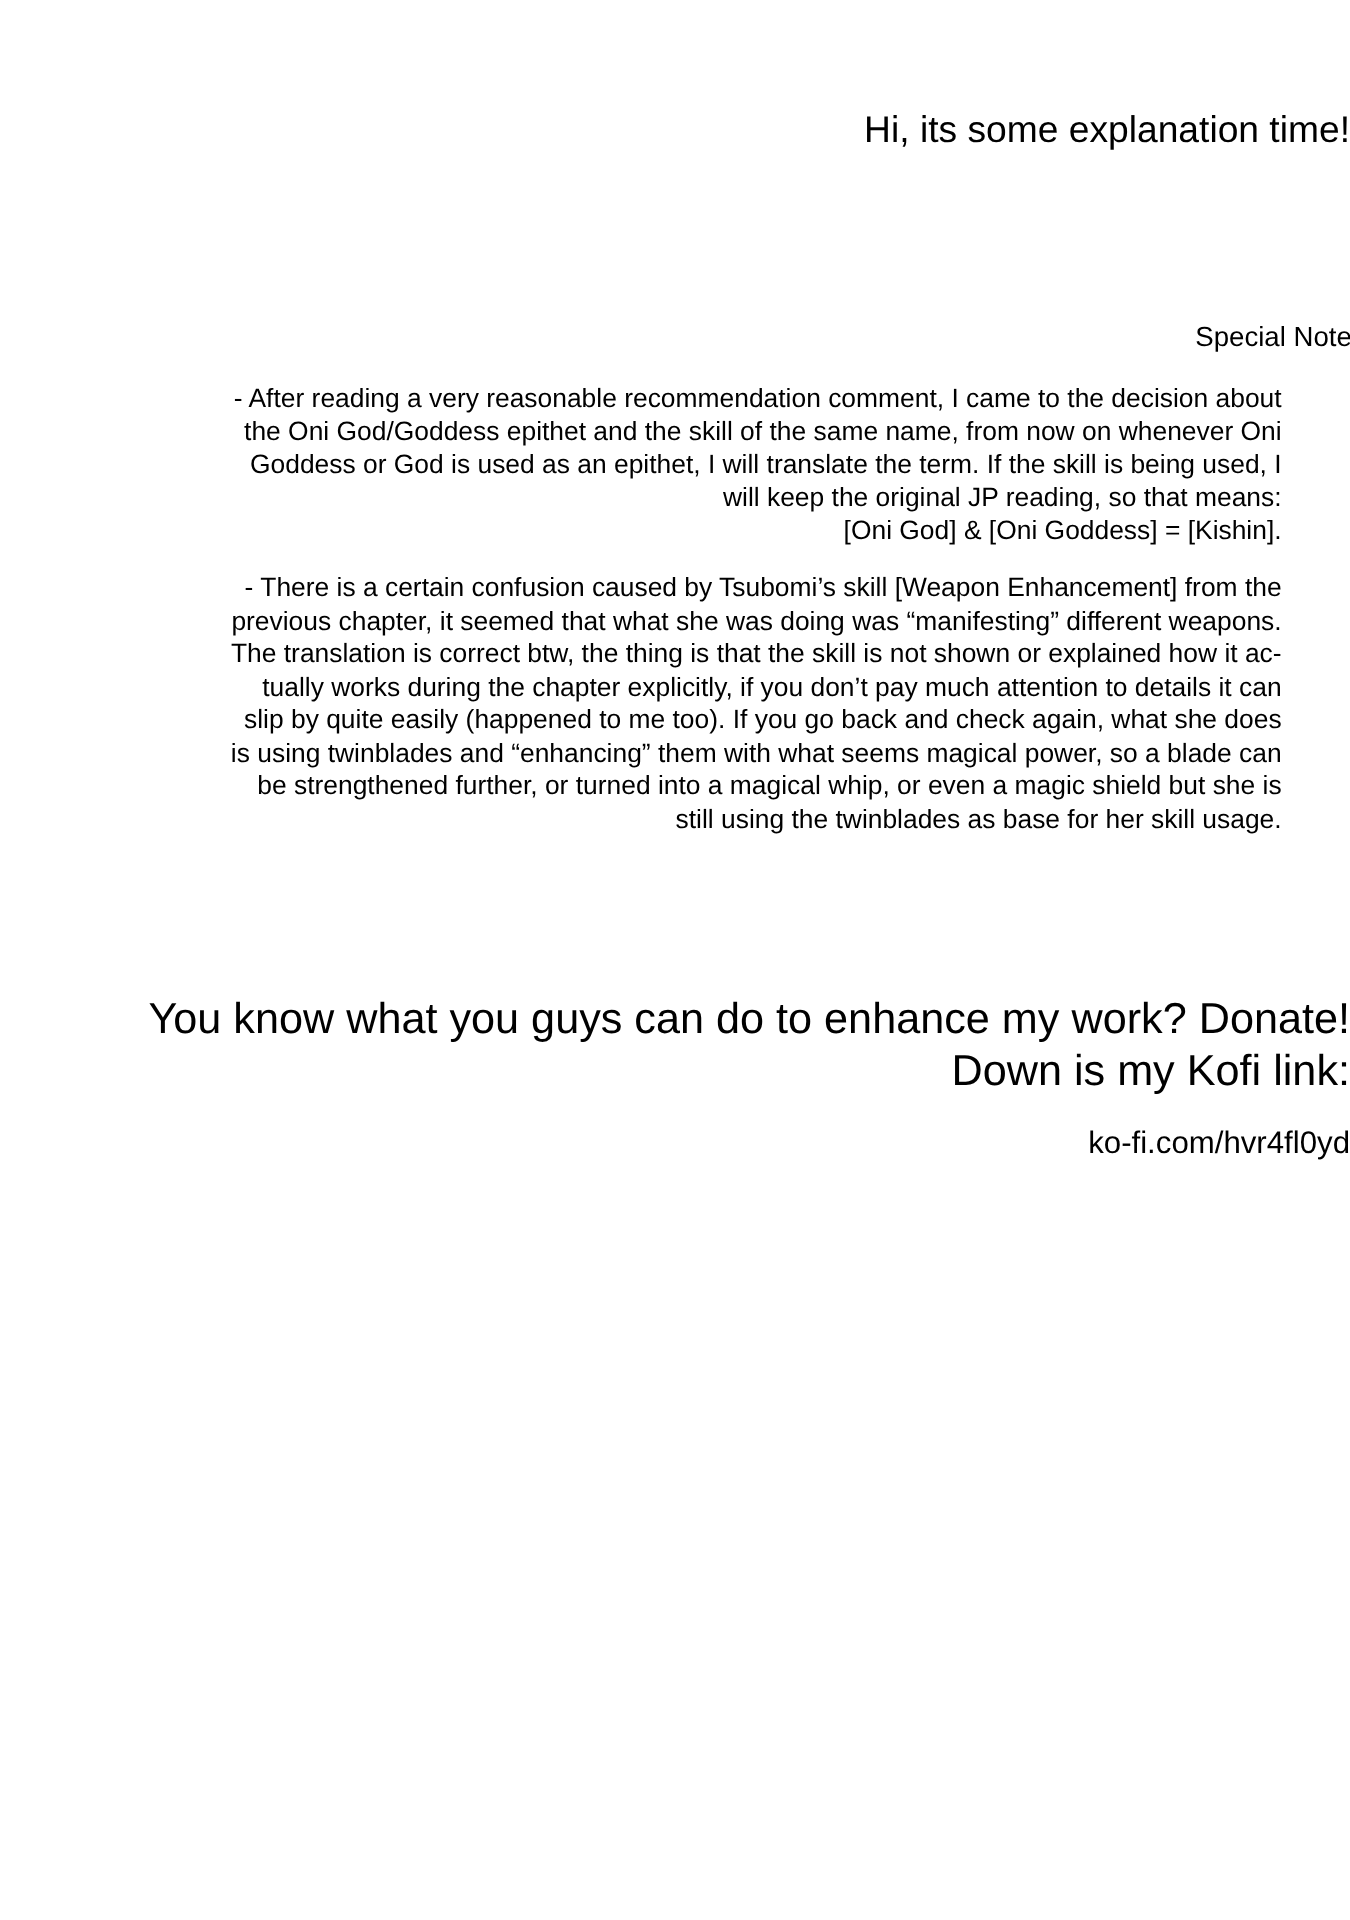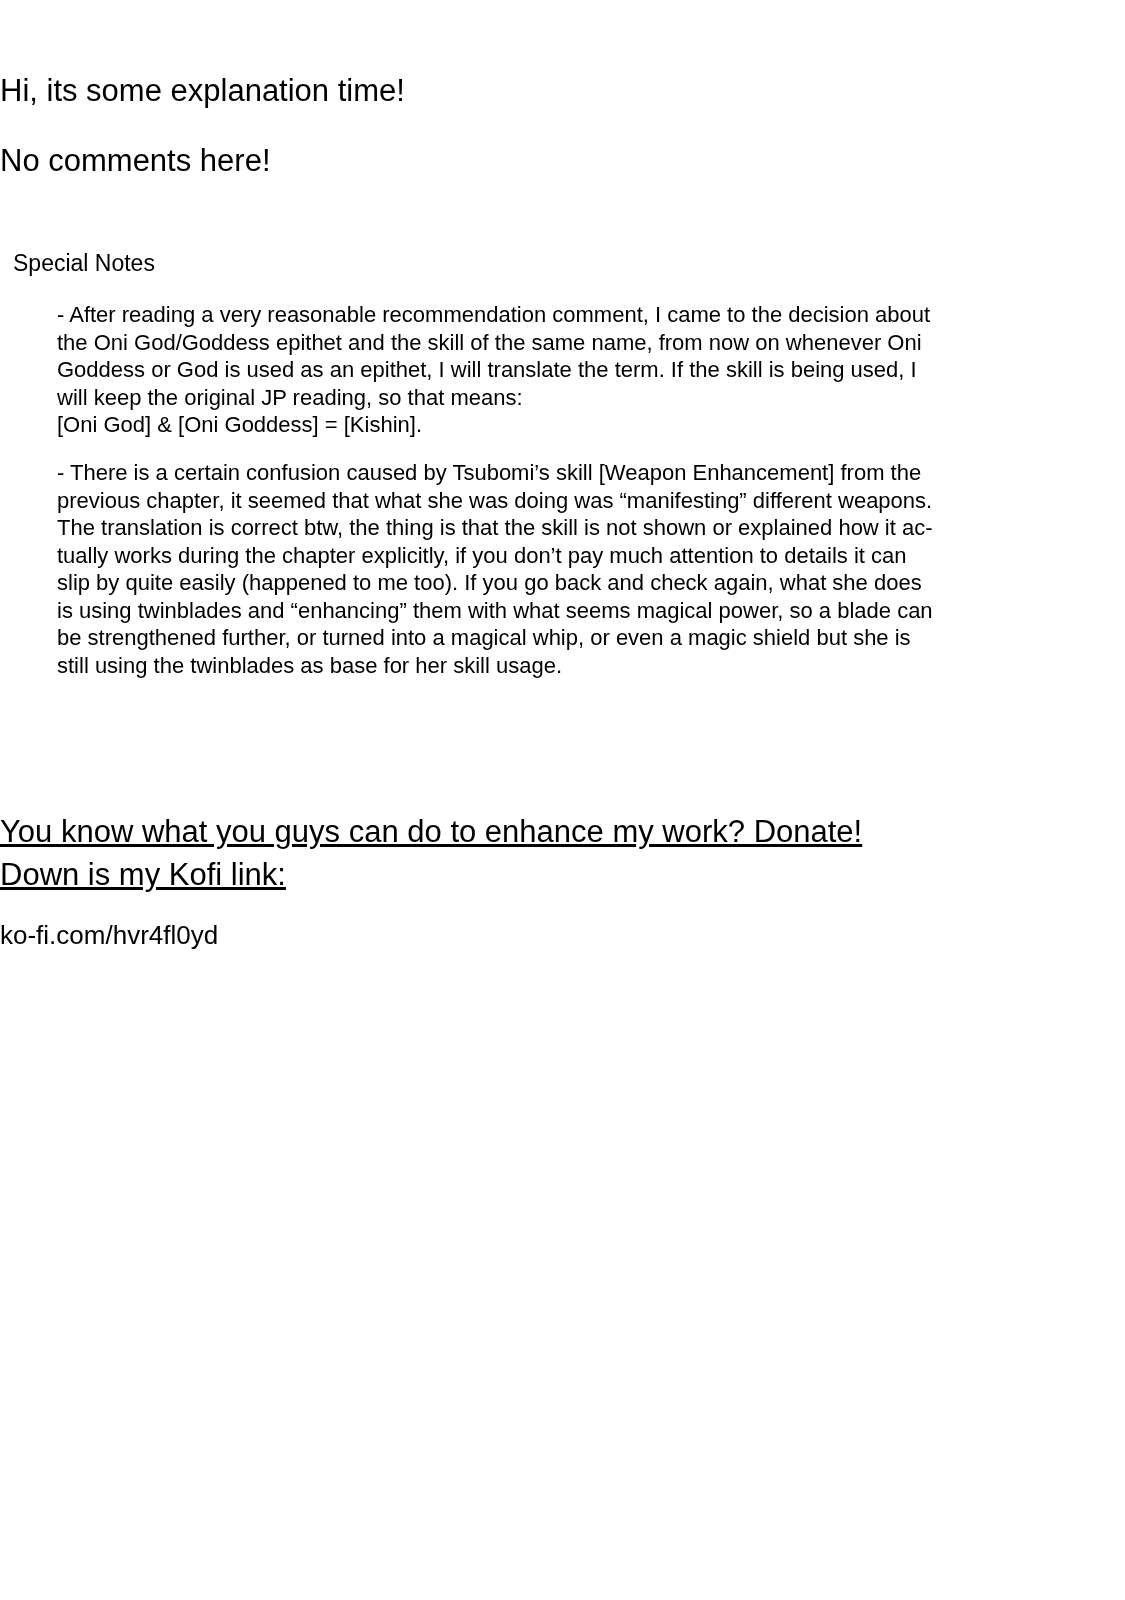"Hi, its some explanation time!" .center-text { margin-top: none -> 17px; text-align: left -> right }
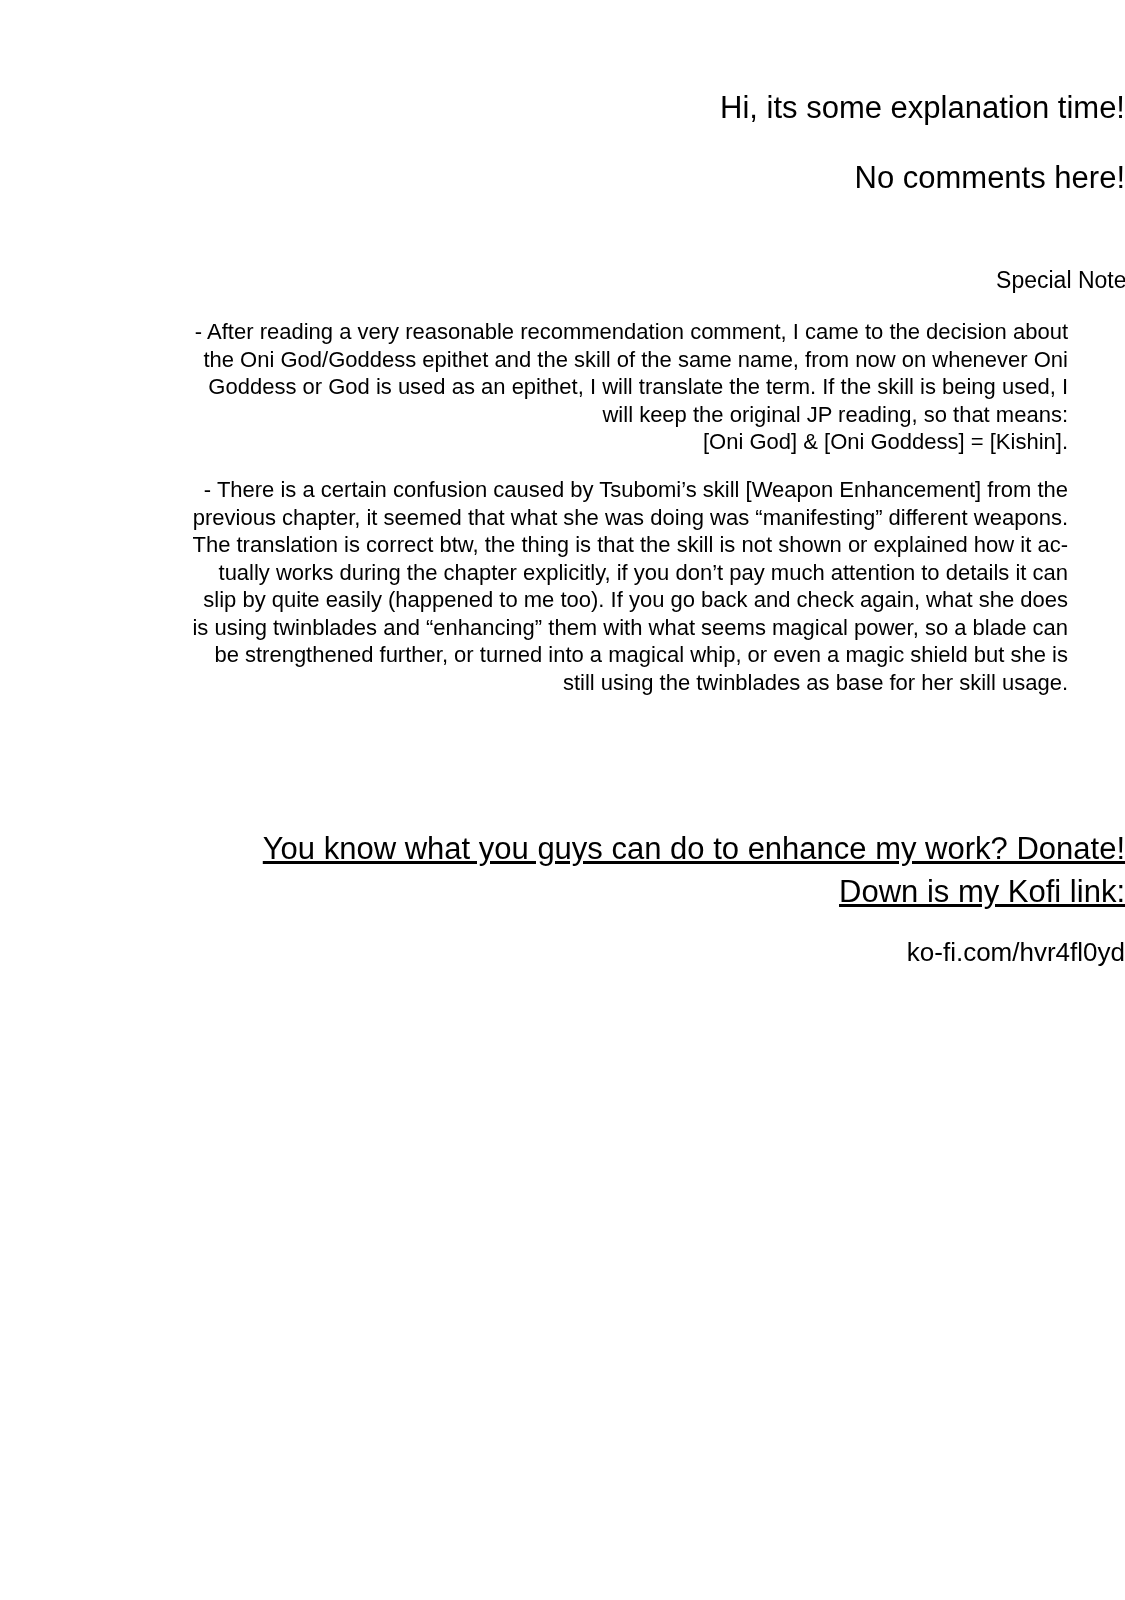"No comments here!" div.center-text { html: <div>No comments here!</div> -> none }
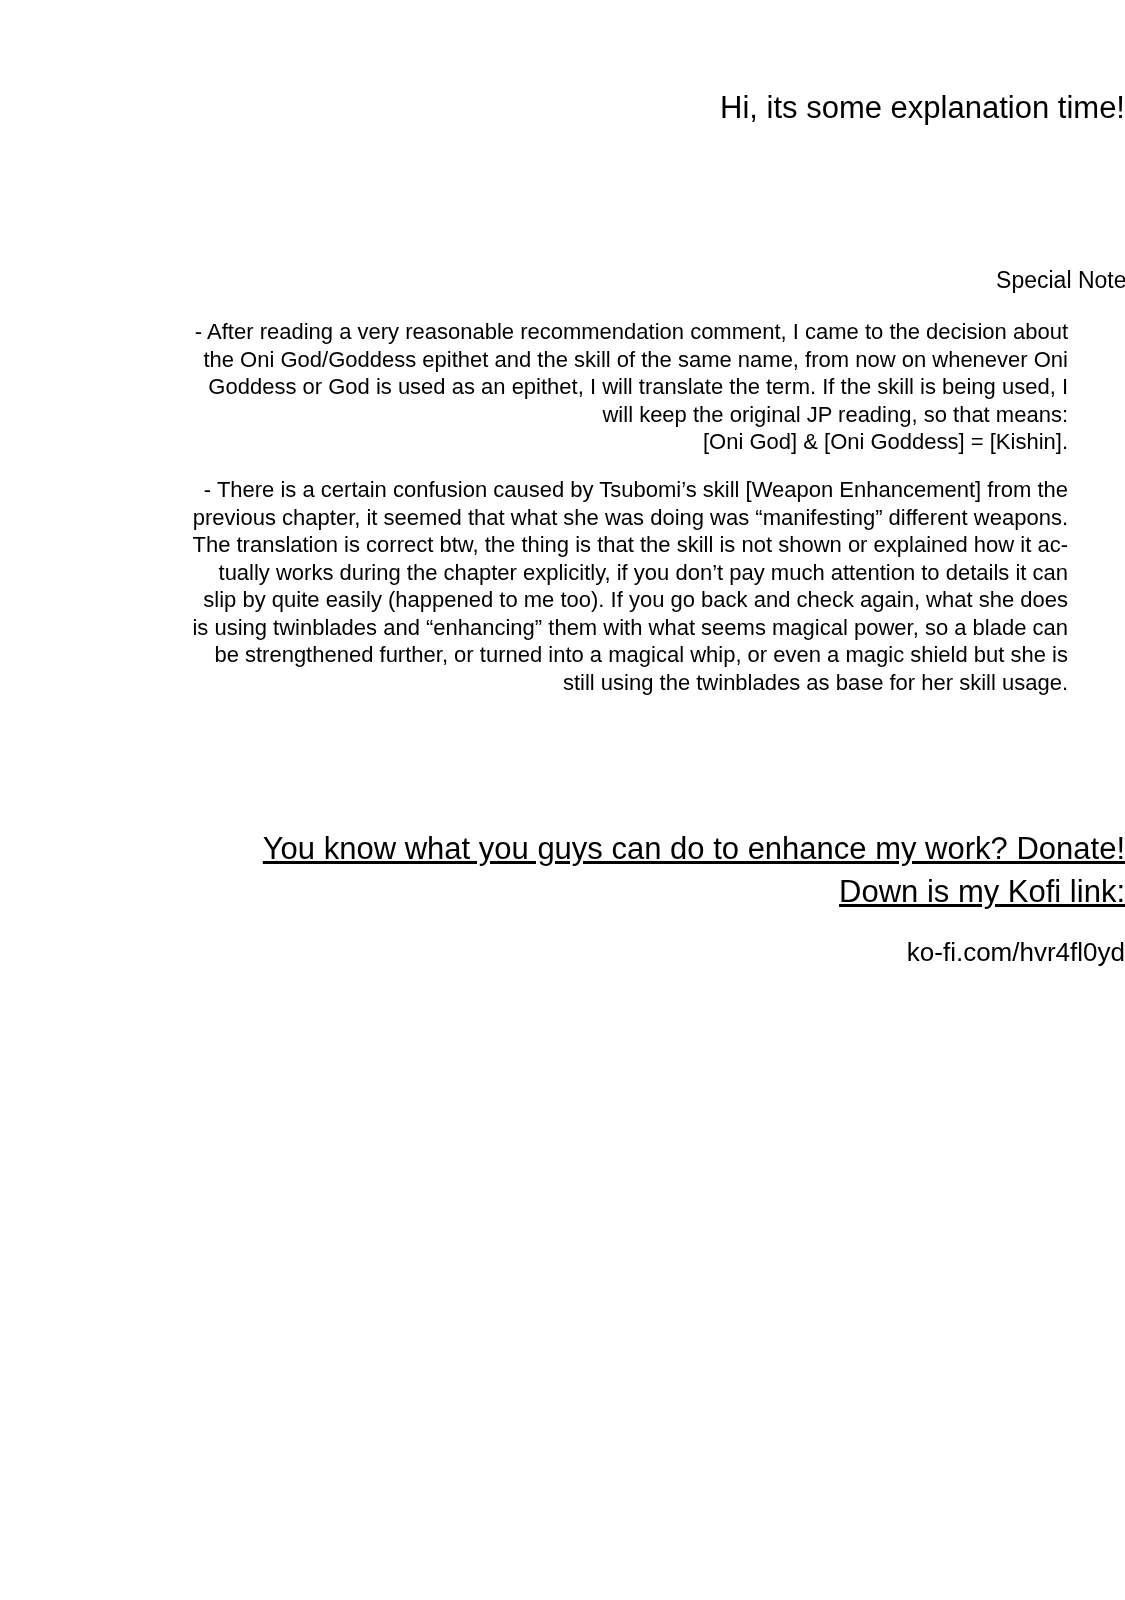"You know what you guys" .donate { font-size: 31px -> 36px; text-decoration: underline -> none }
